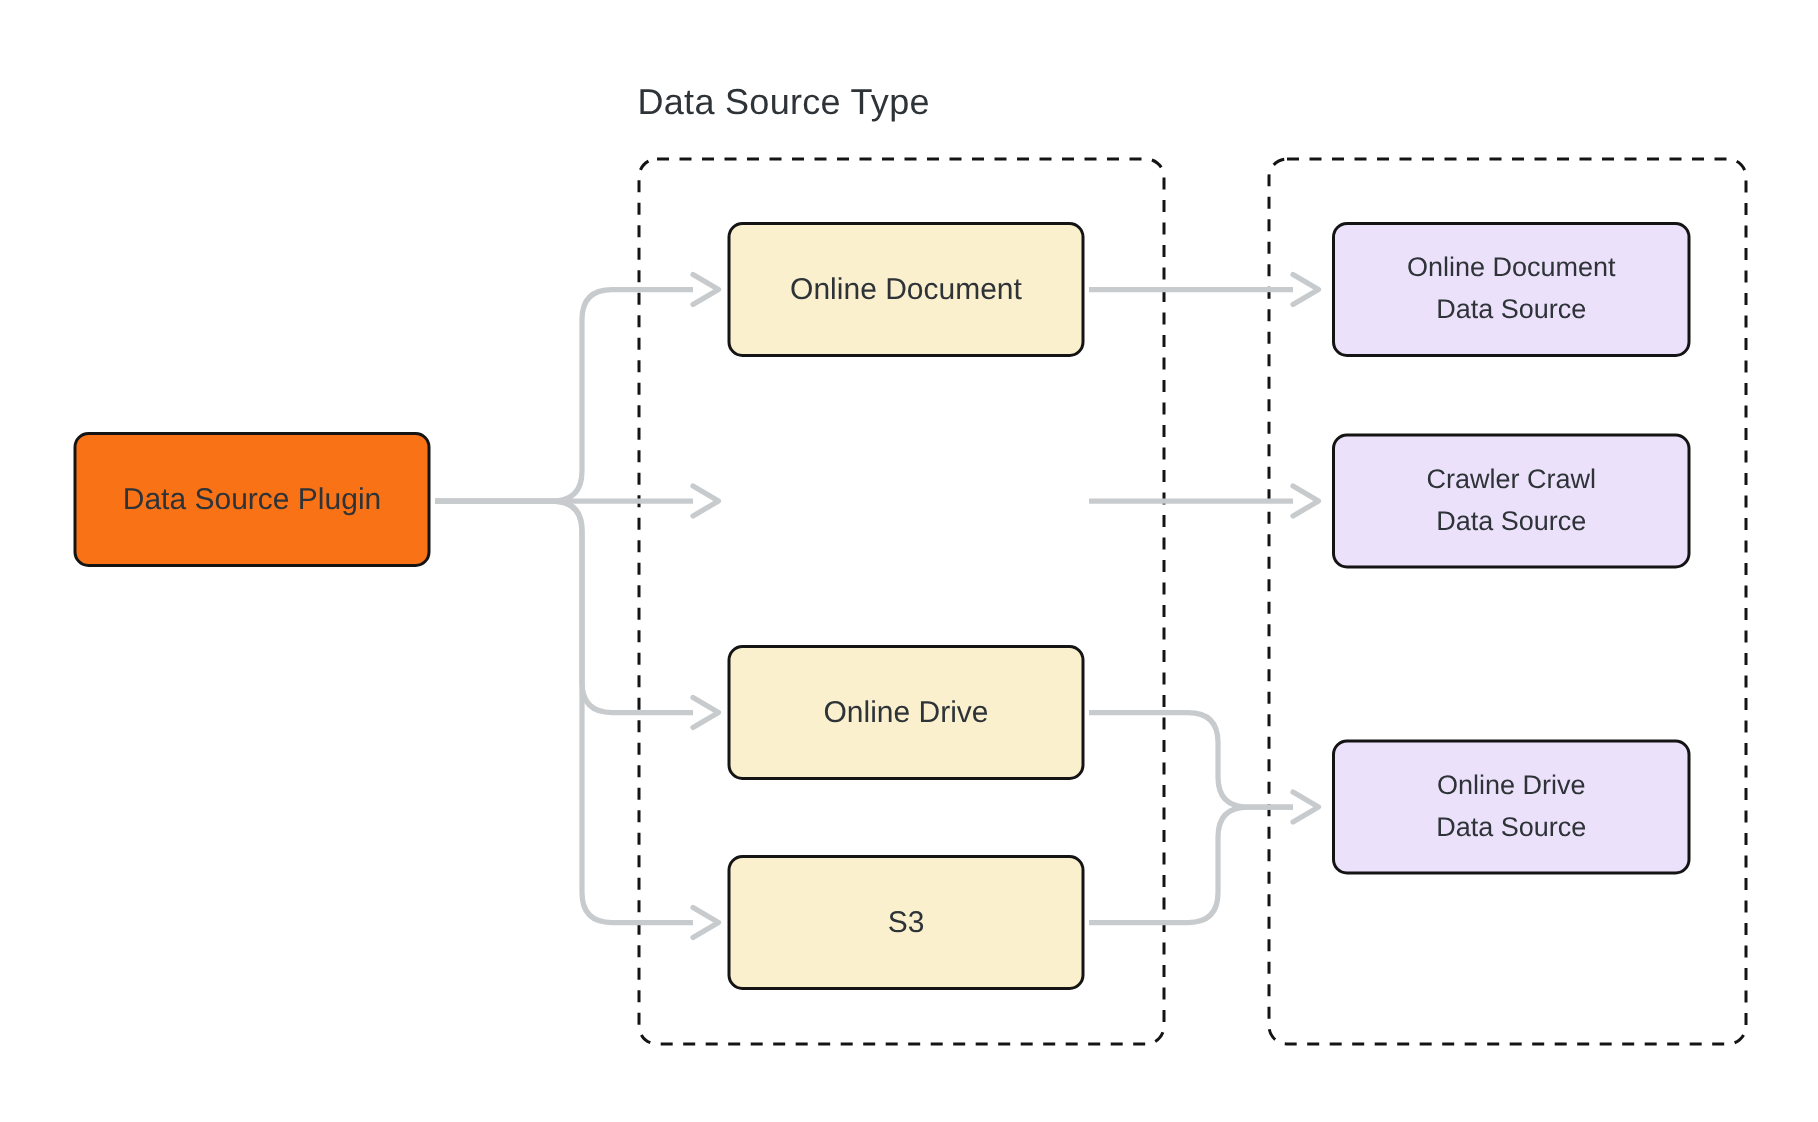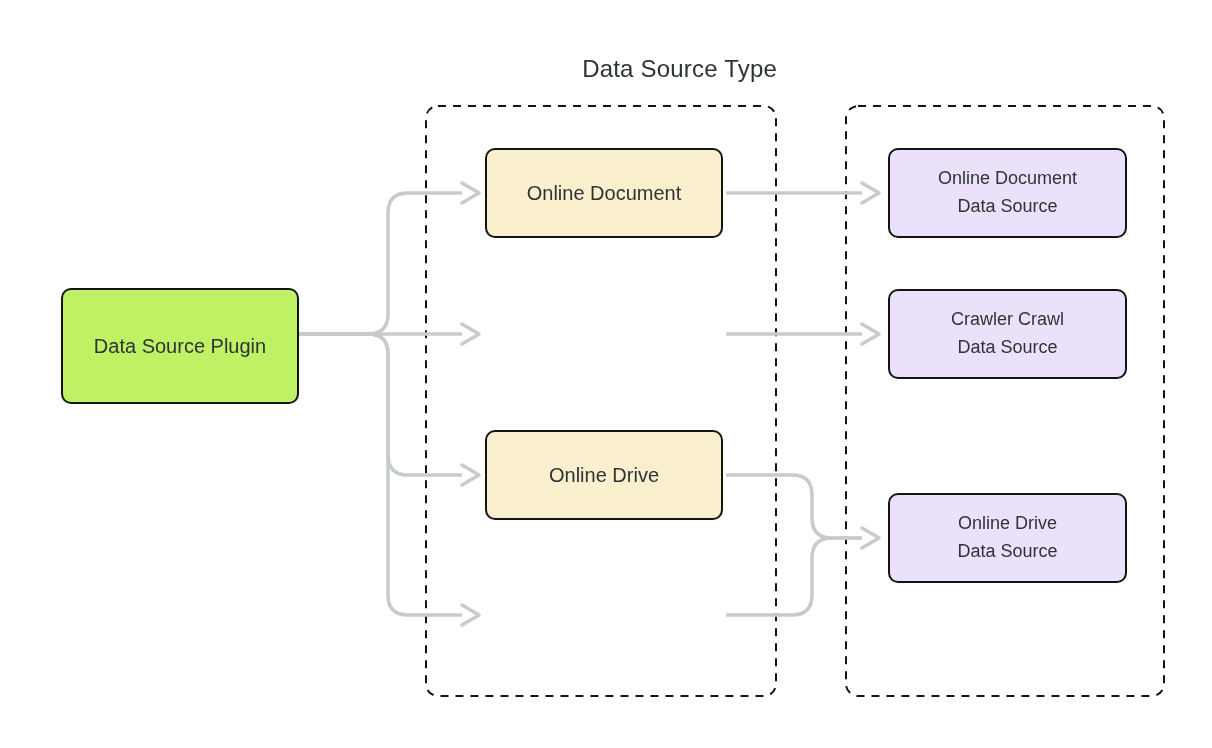"Data Source Type" .group-label { text-align: right -> left }
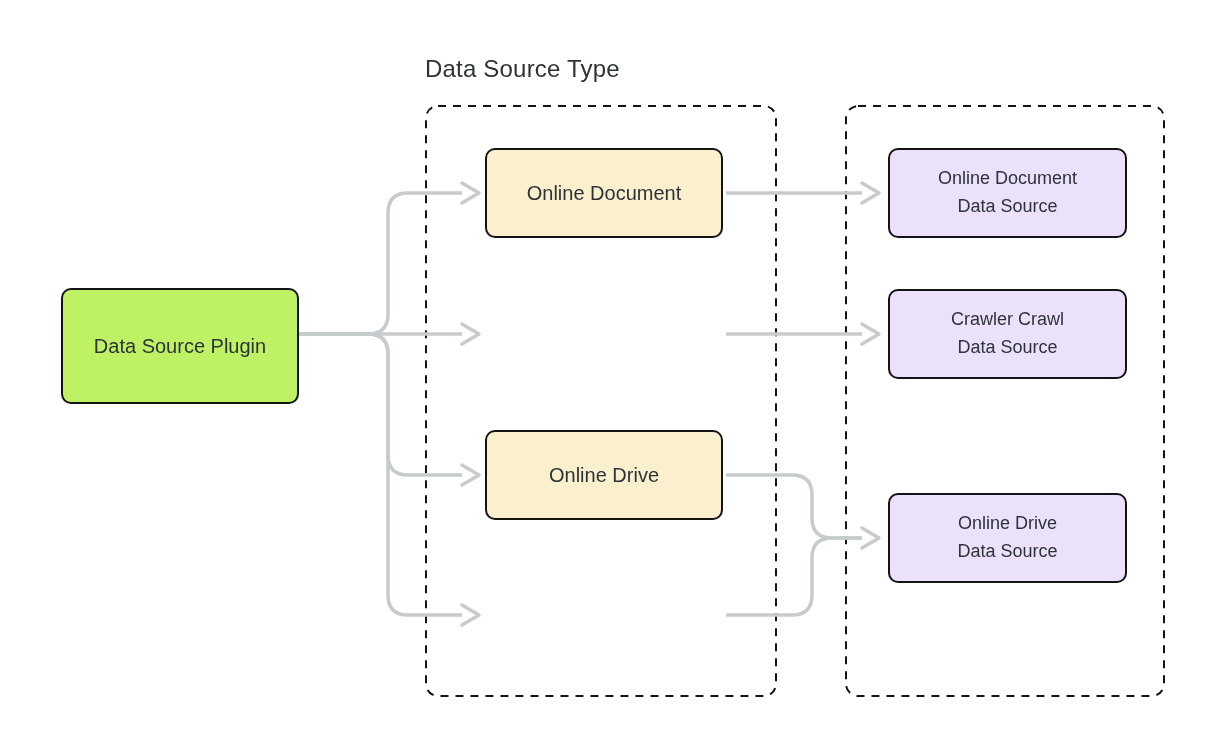"Data Source Plugin" .node.source { background: #bef264 -> #f97316; height: 116px -> 90px; left: 61px -> 49px }
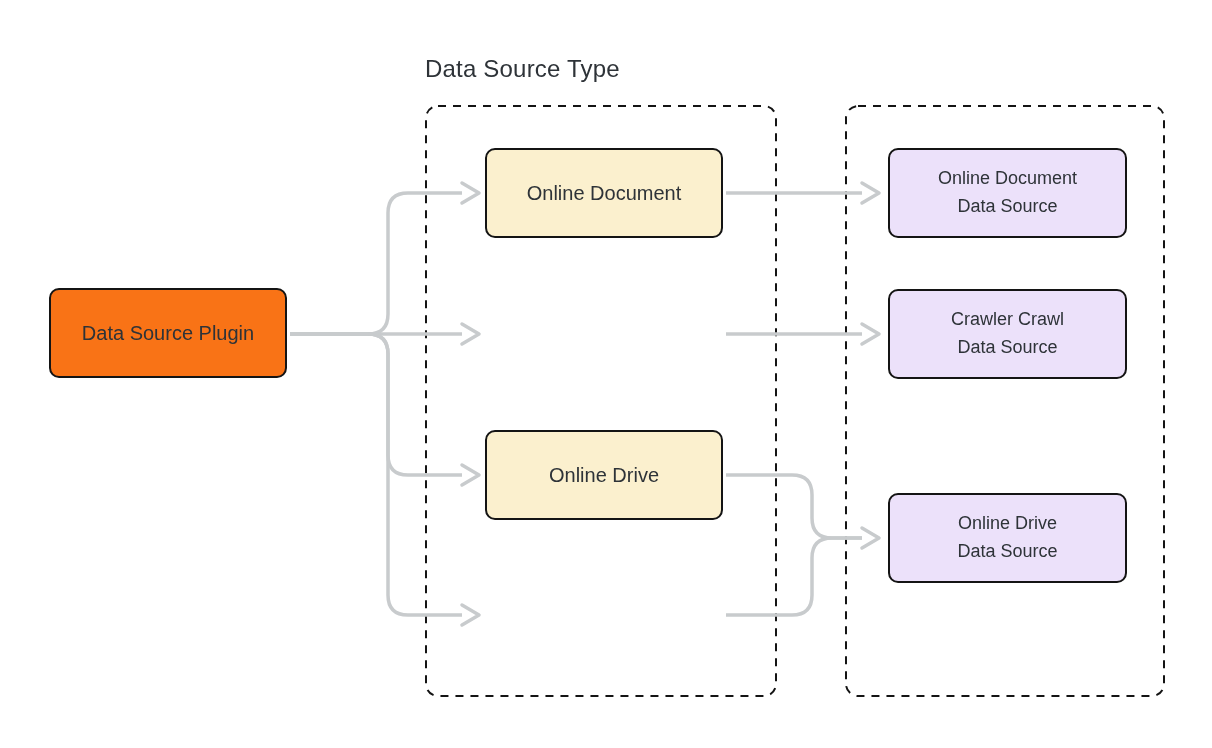"S3" div.node { html: none -> <div> <span>S3</span> </div> }
